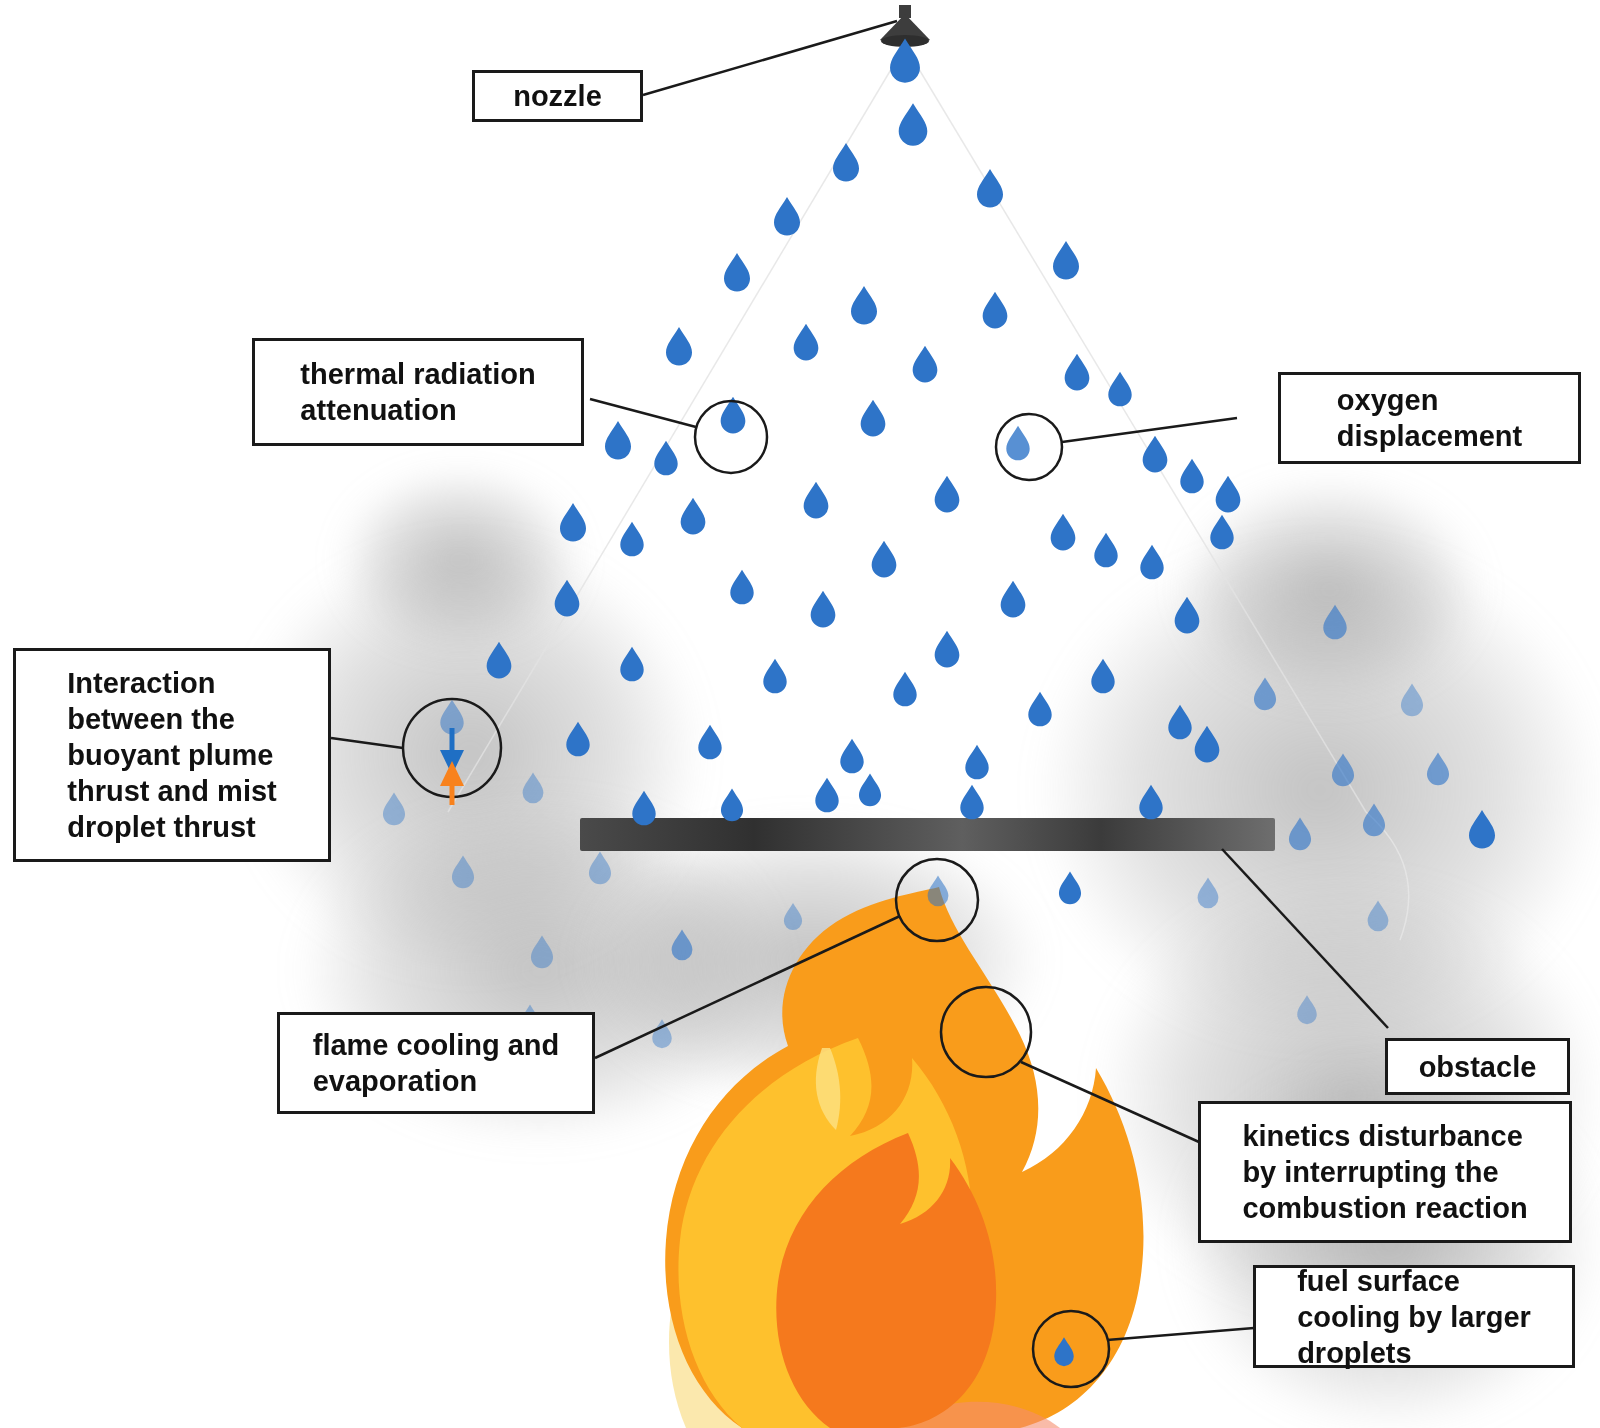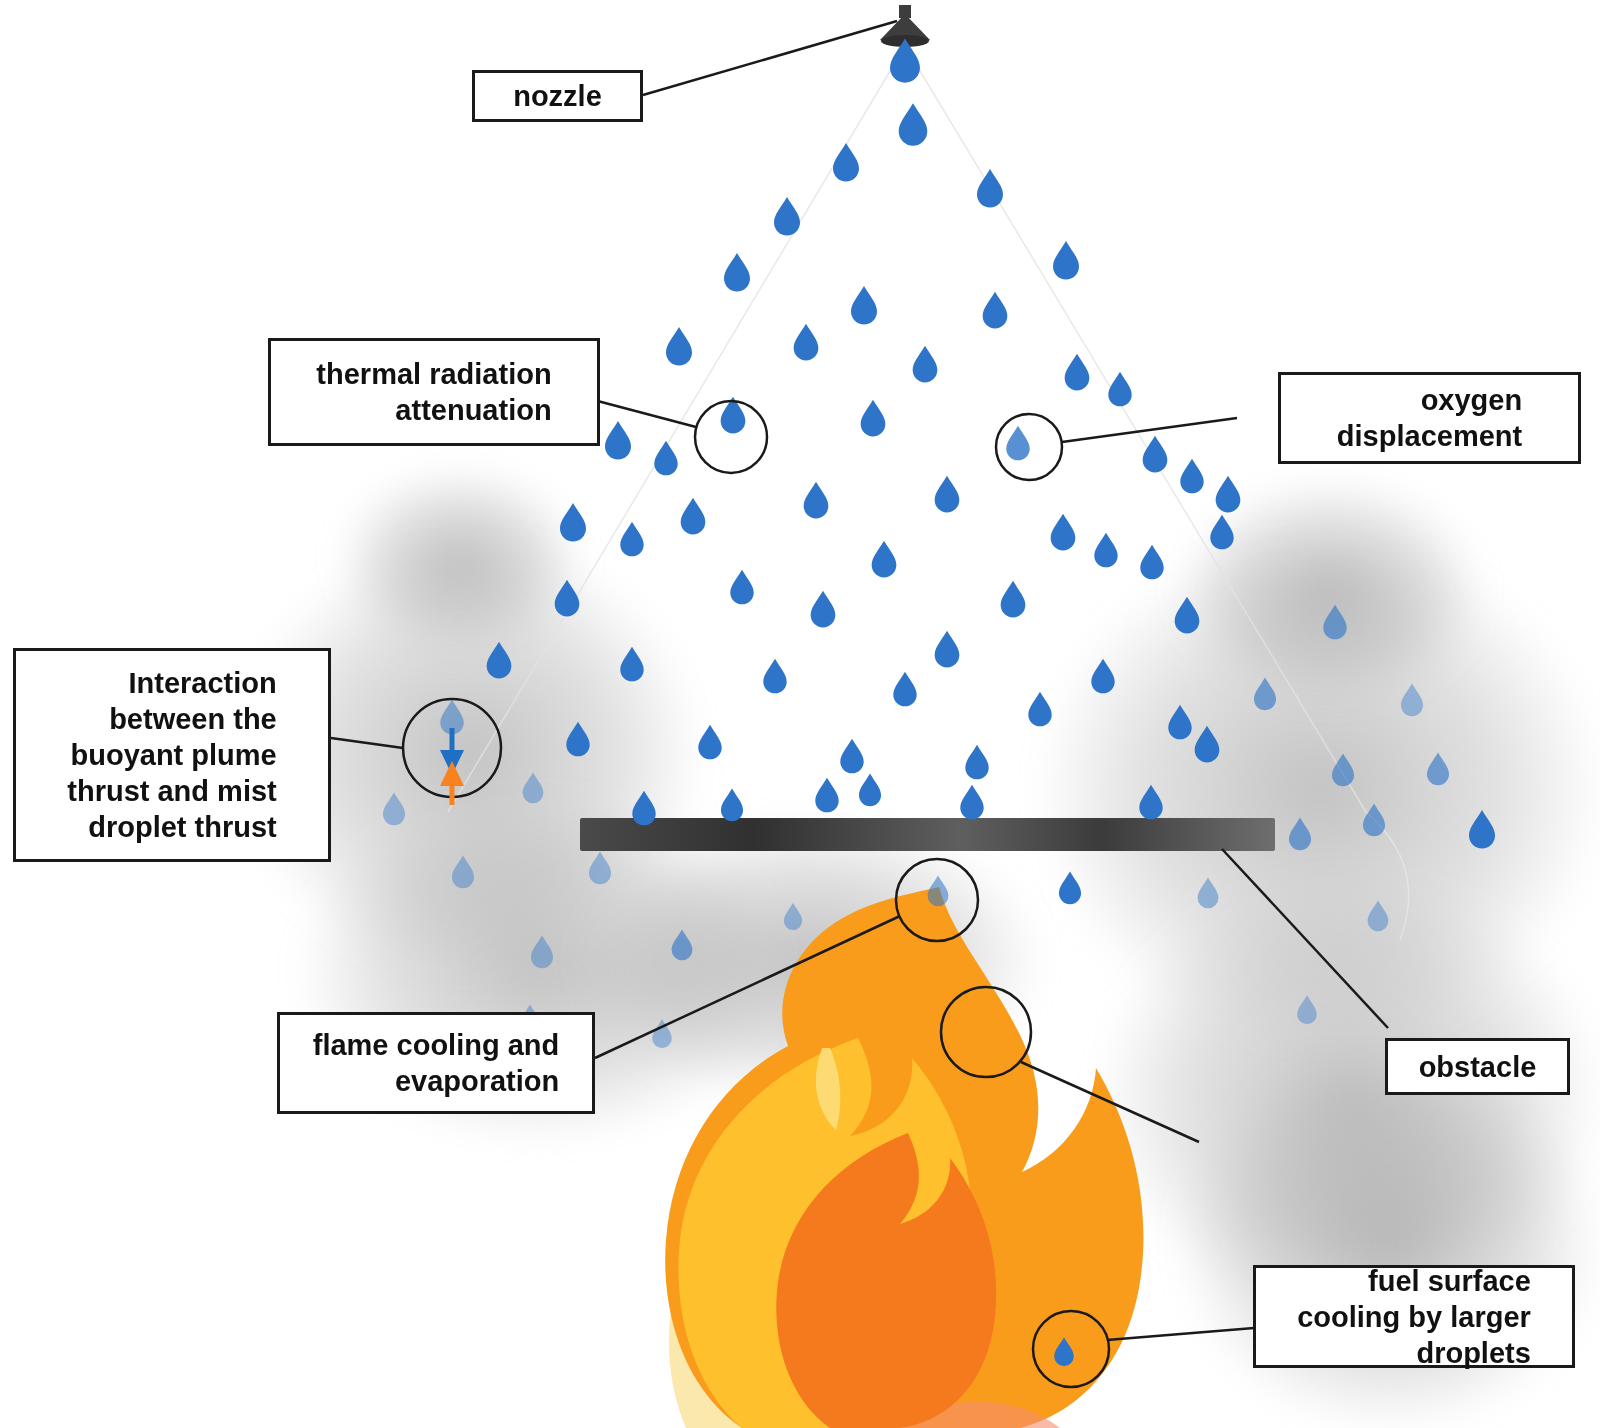"nozzle" .label { text-align: right -> left }
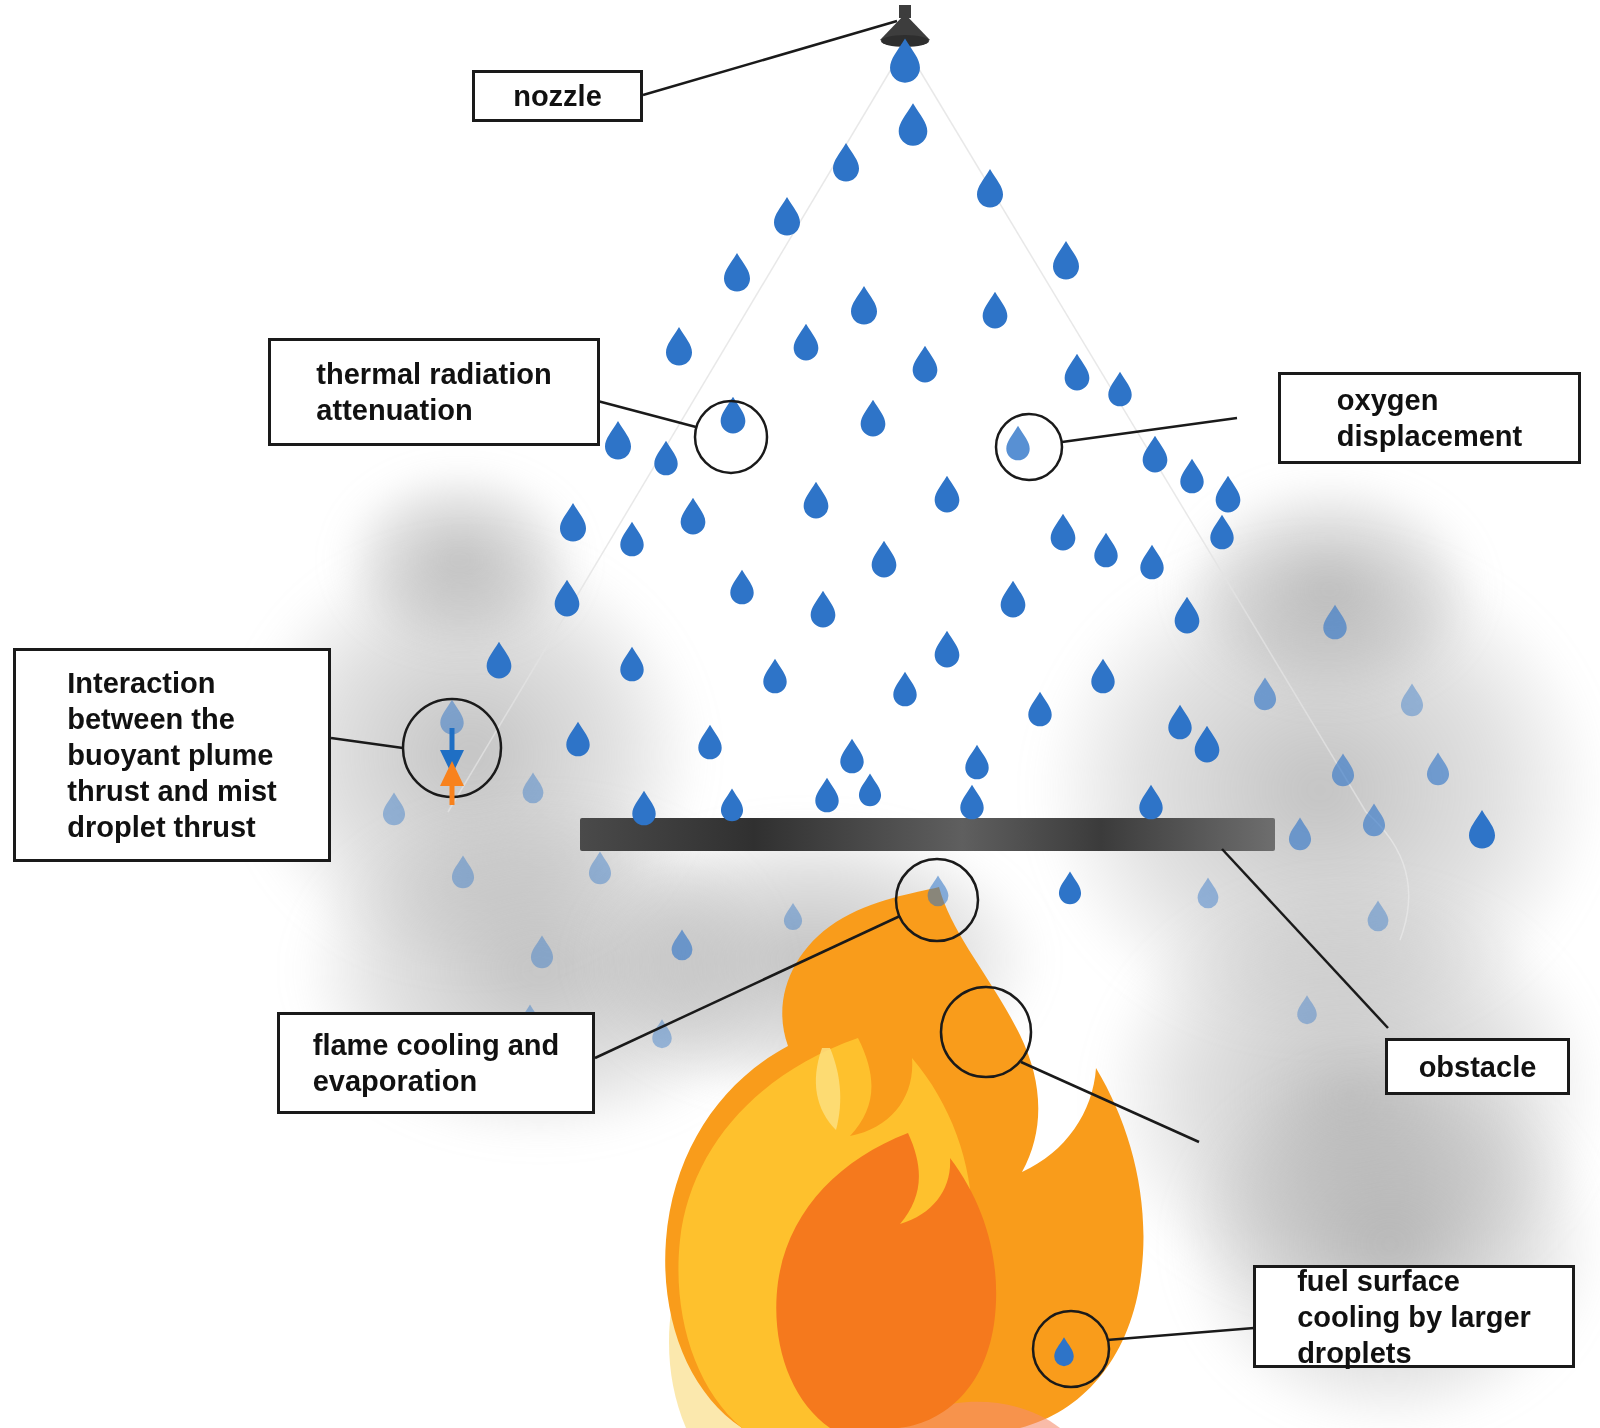"thermal radiation" div.label { left: 268px -> 252px }
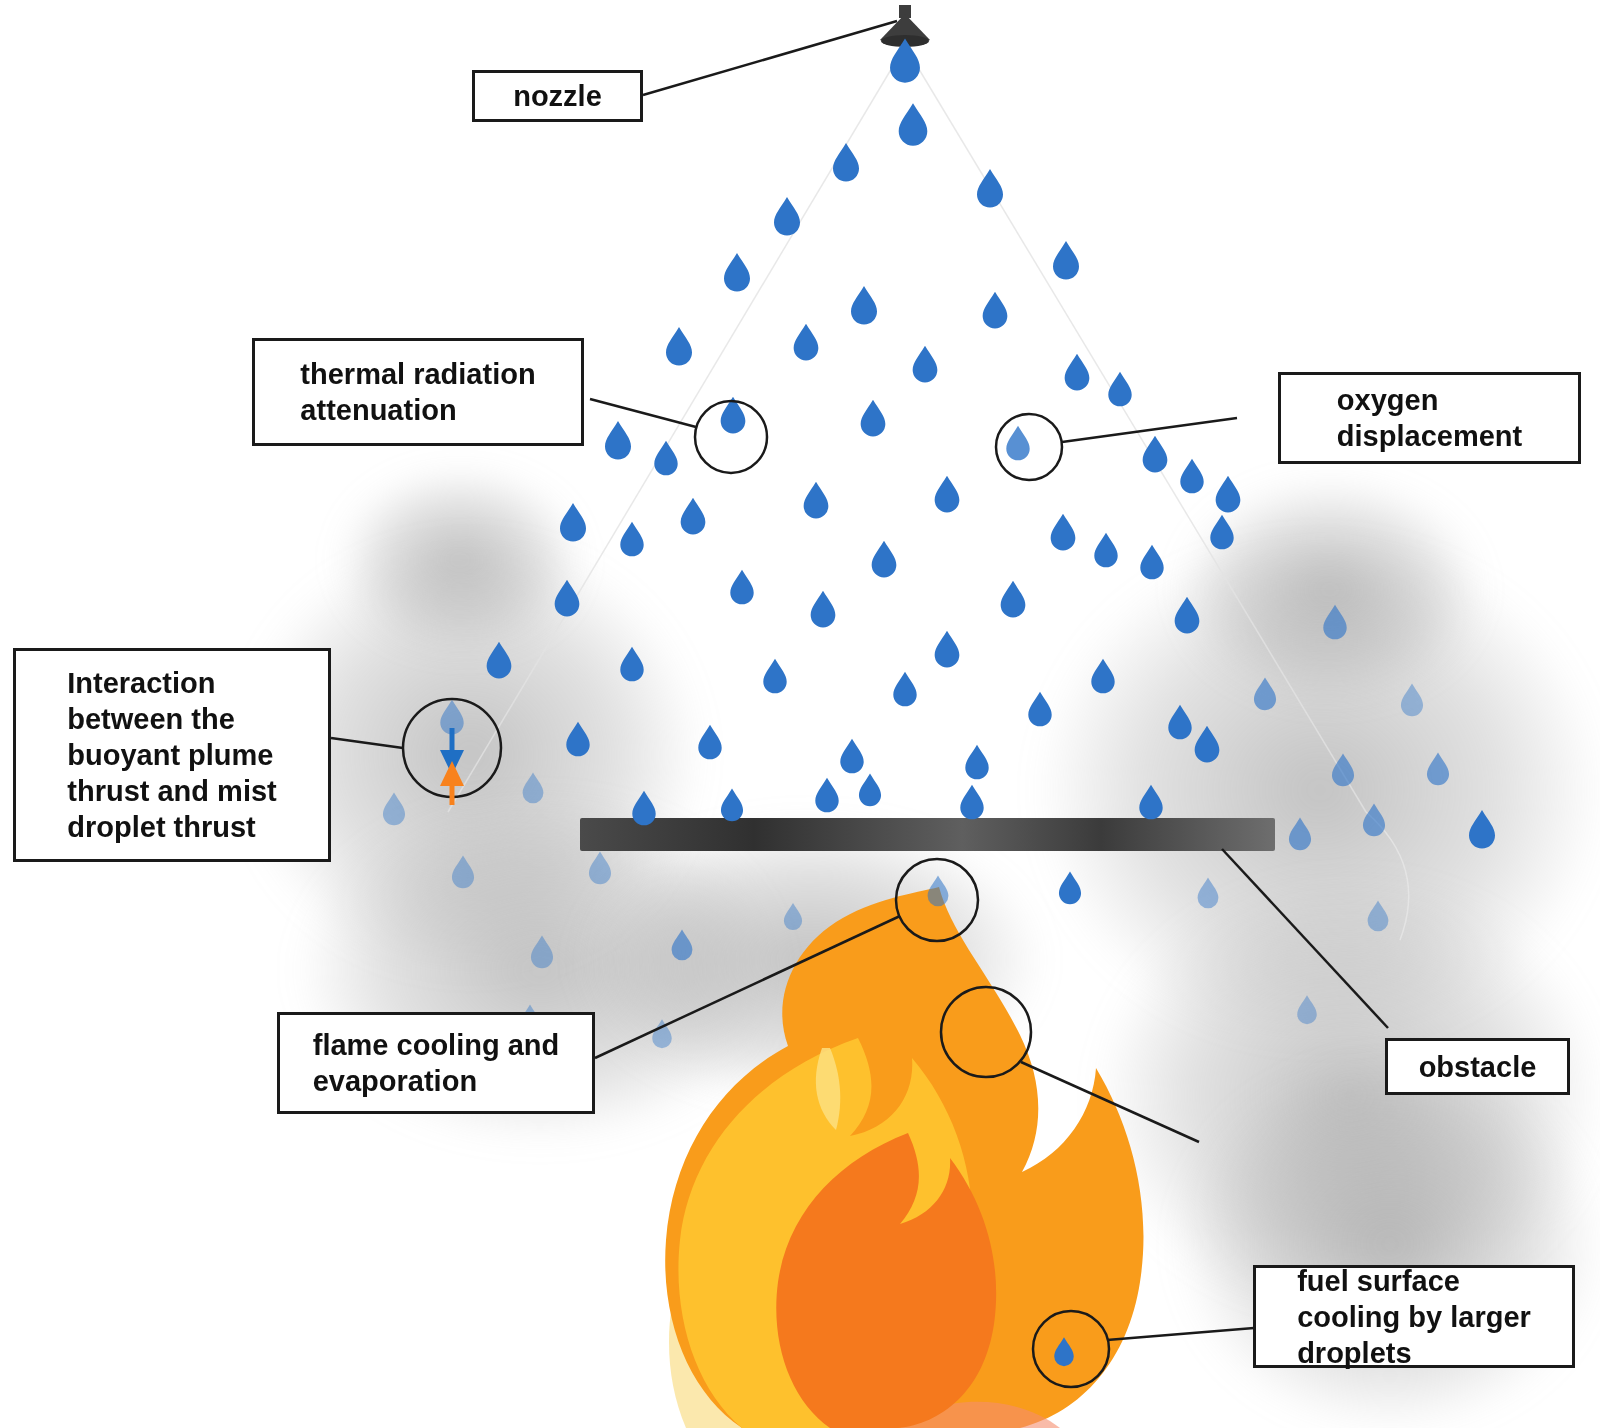"kinetics disturbance" div.label { html: none -> <div> <span>kinetics disturbance by interrupting the combustion reaction</span> </div> }
